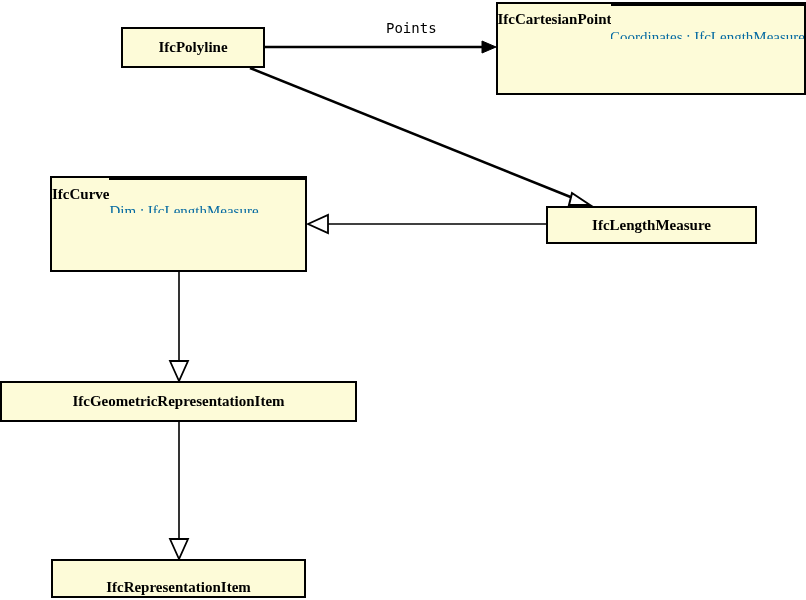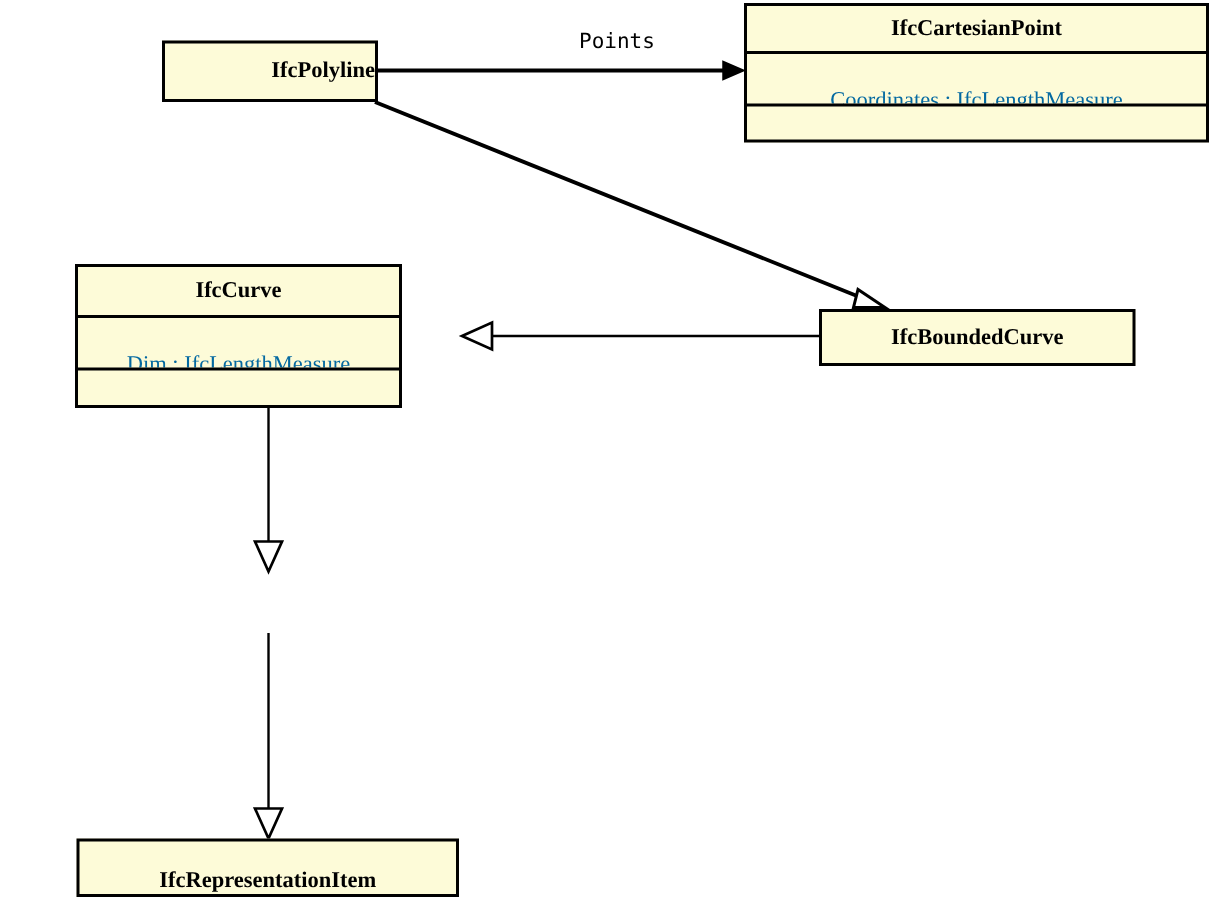"IfcCartesianPoint" .uml-class { flex-direction: column -> row }
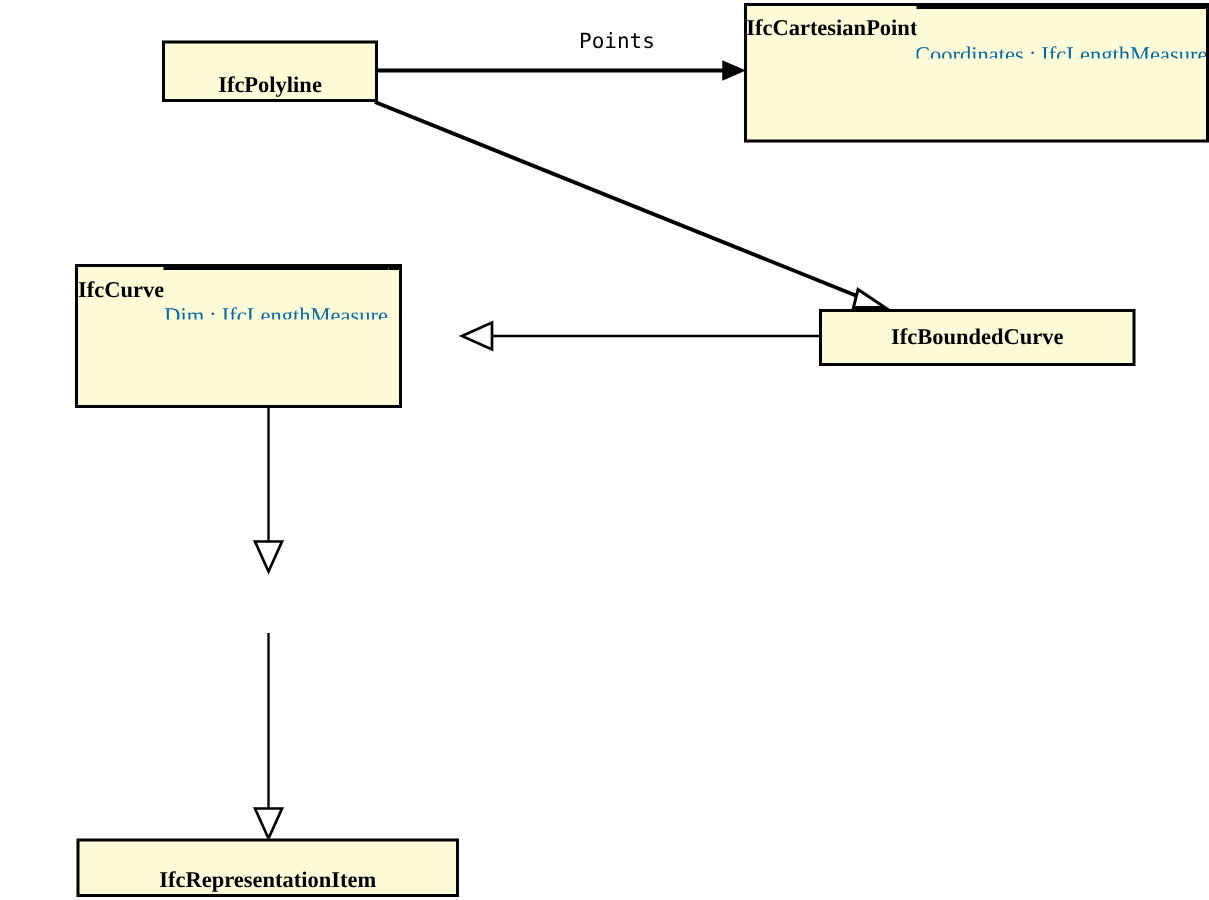"IfcPolyline" div.uml-class { align-items: flex-end -> none; left: 108px -> 121px }
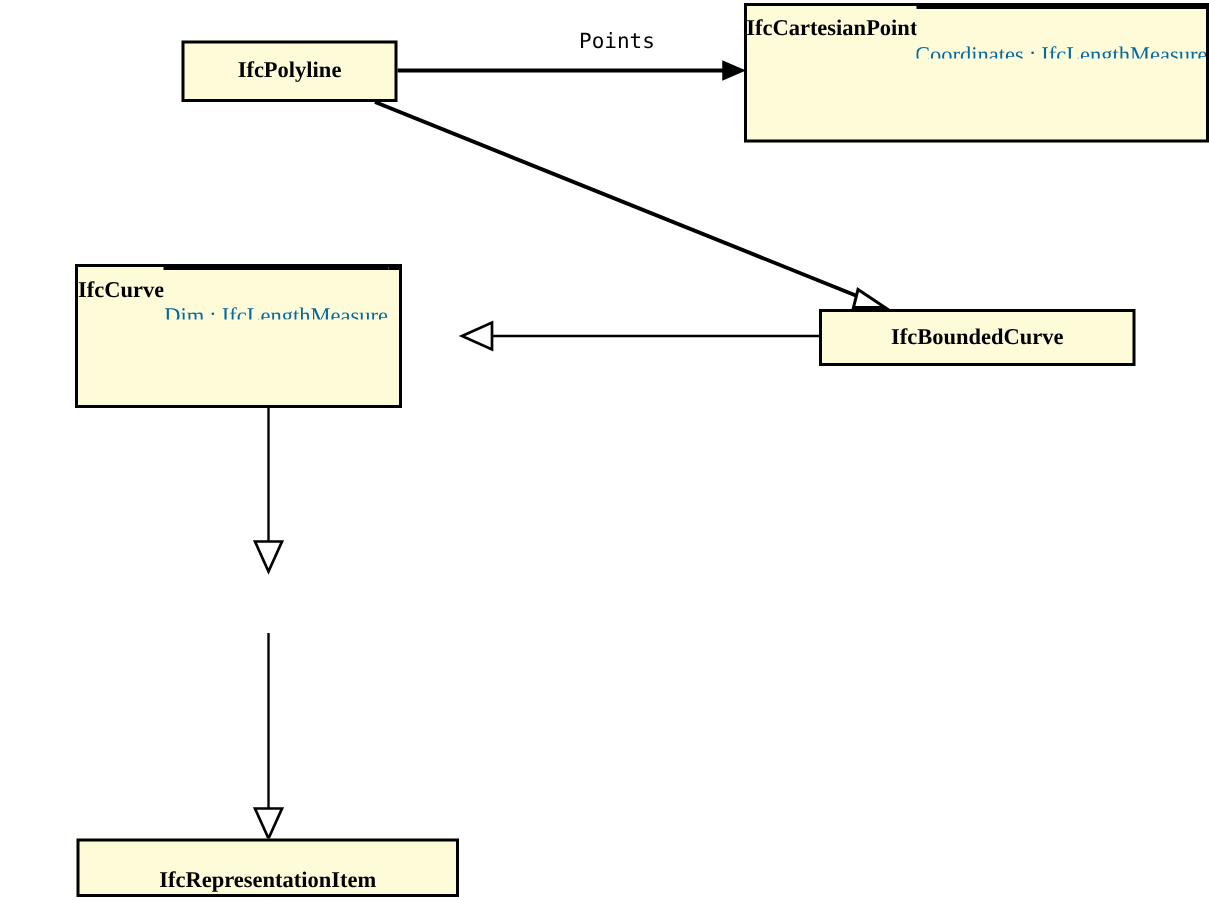"IfcCurve" div.uml-class { width: 218px -> 257px }
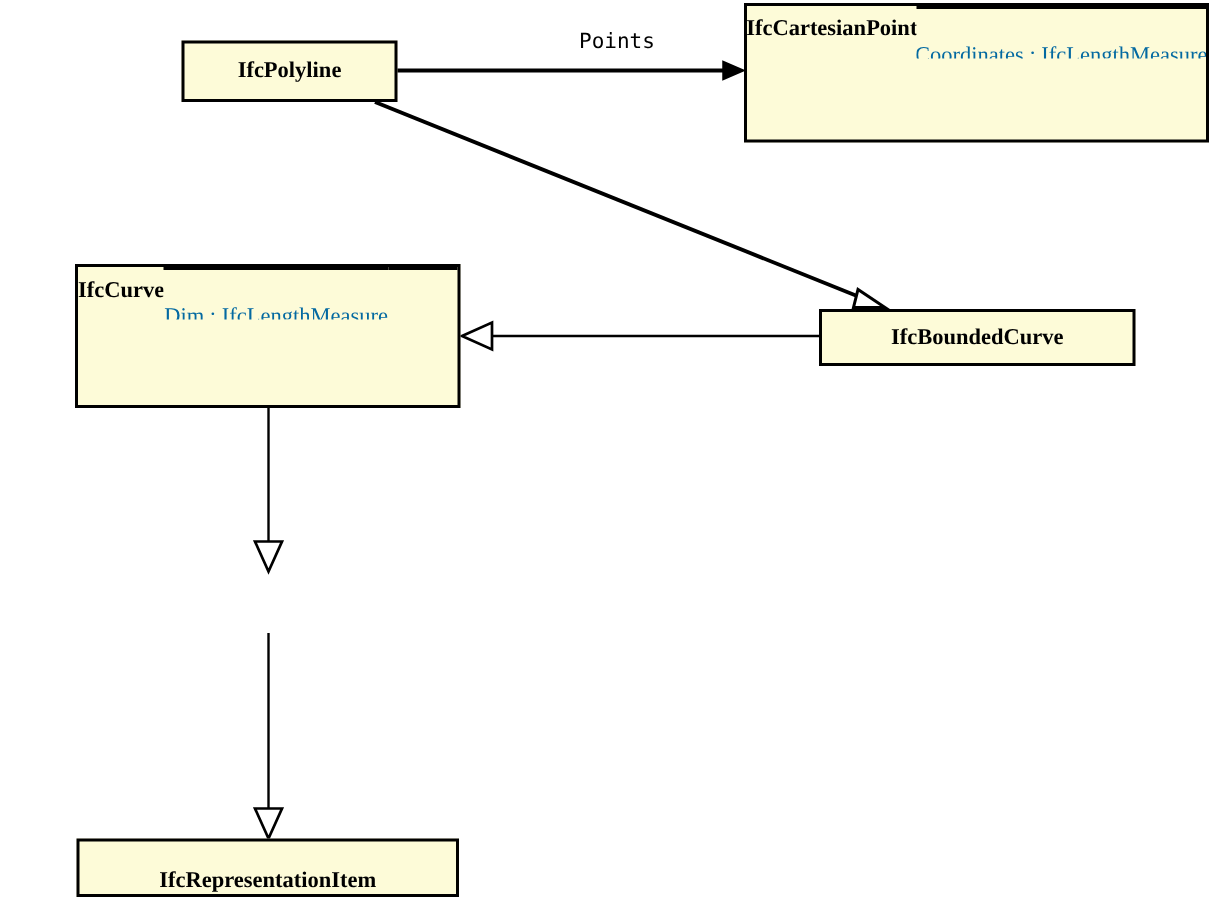"IfcBoundedCurve" span.class-name { text: IfcBoundedCurve -> IfcLengthMeasure }
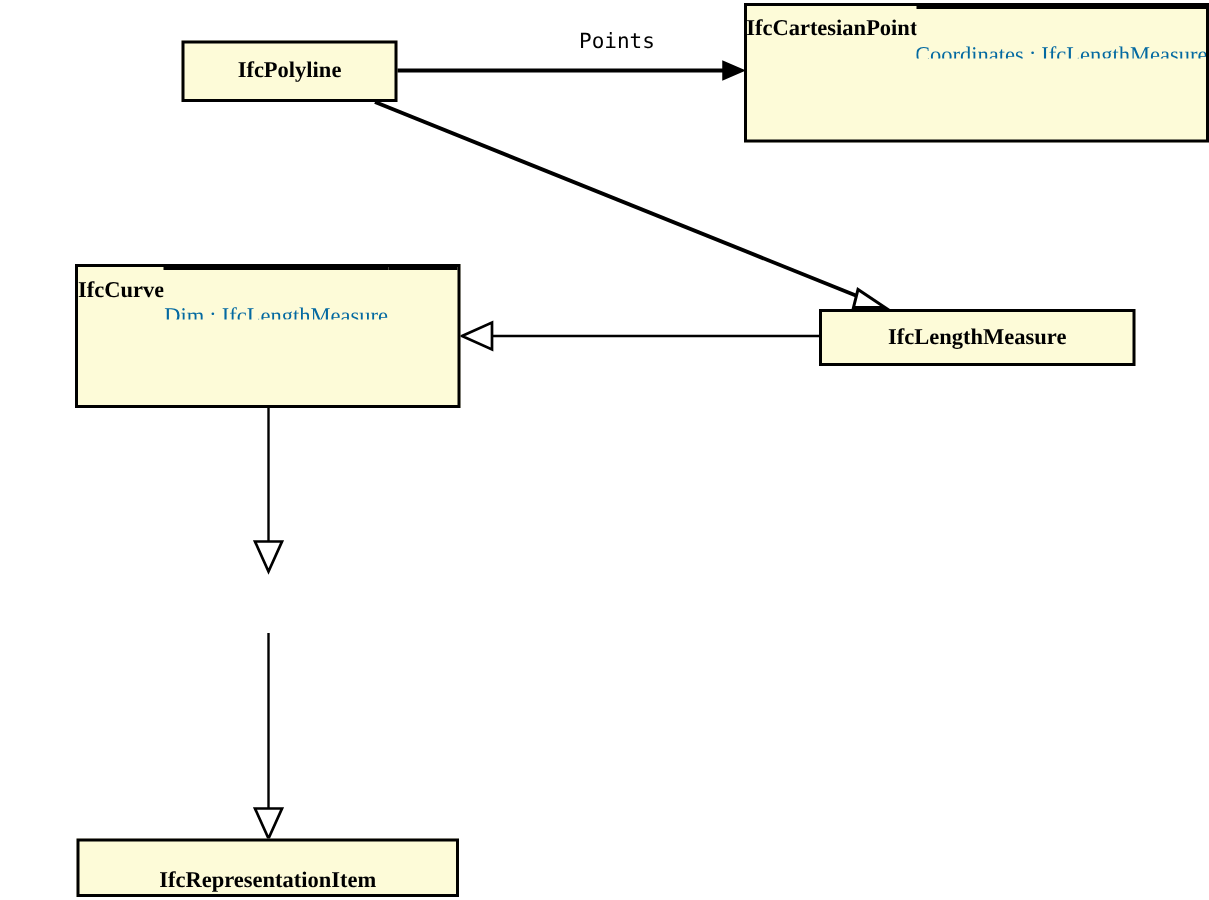"IfcGeometricRepresentationItem" div.uml-class { html: none -> <div> <div> <span>IfcGeometricRepresentationItem</span> </div> </div> }
